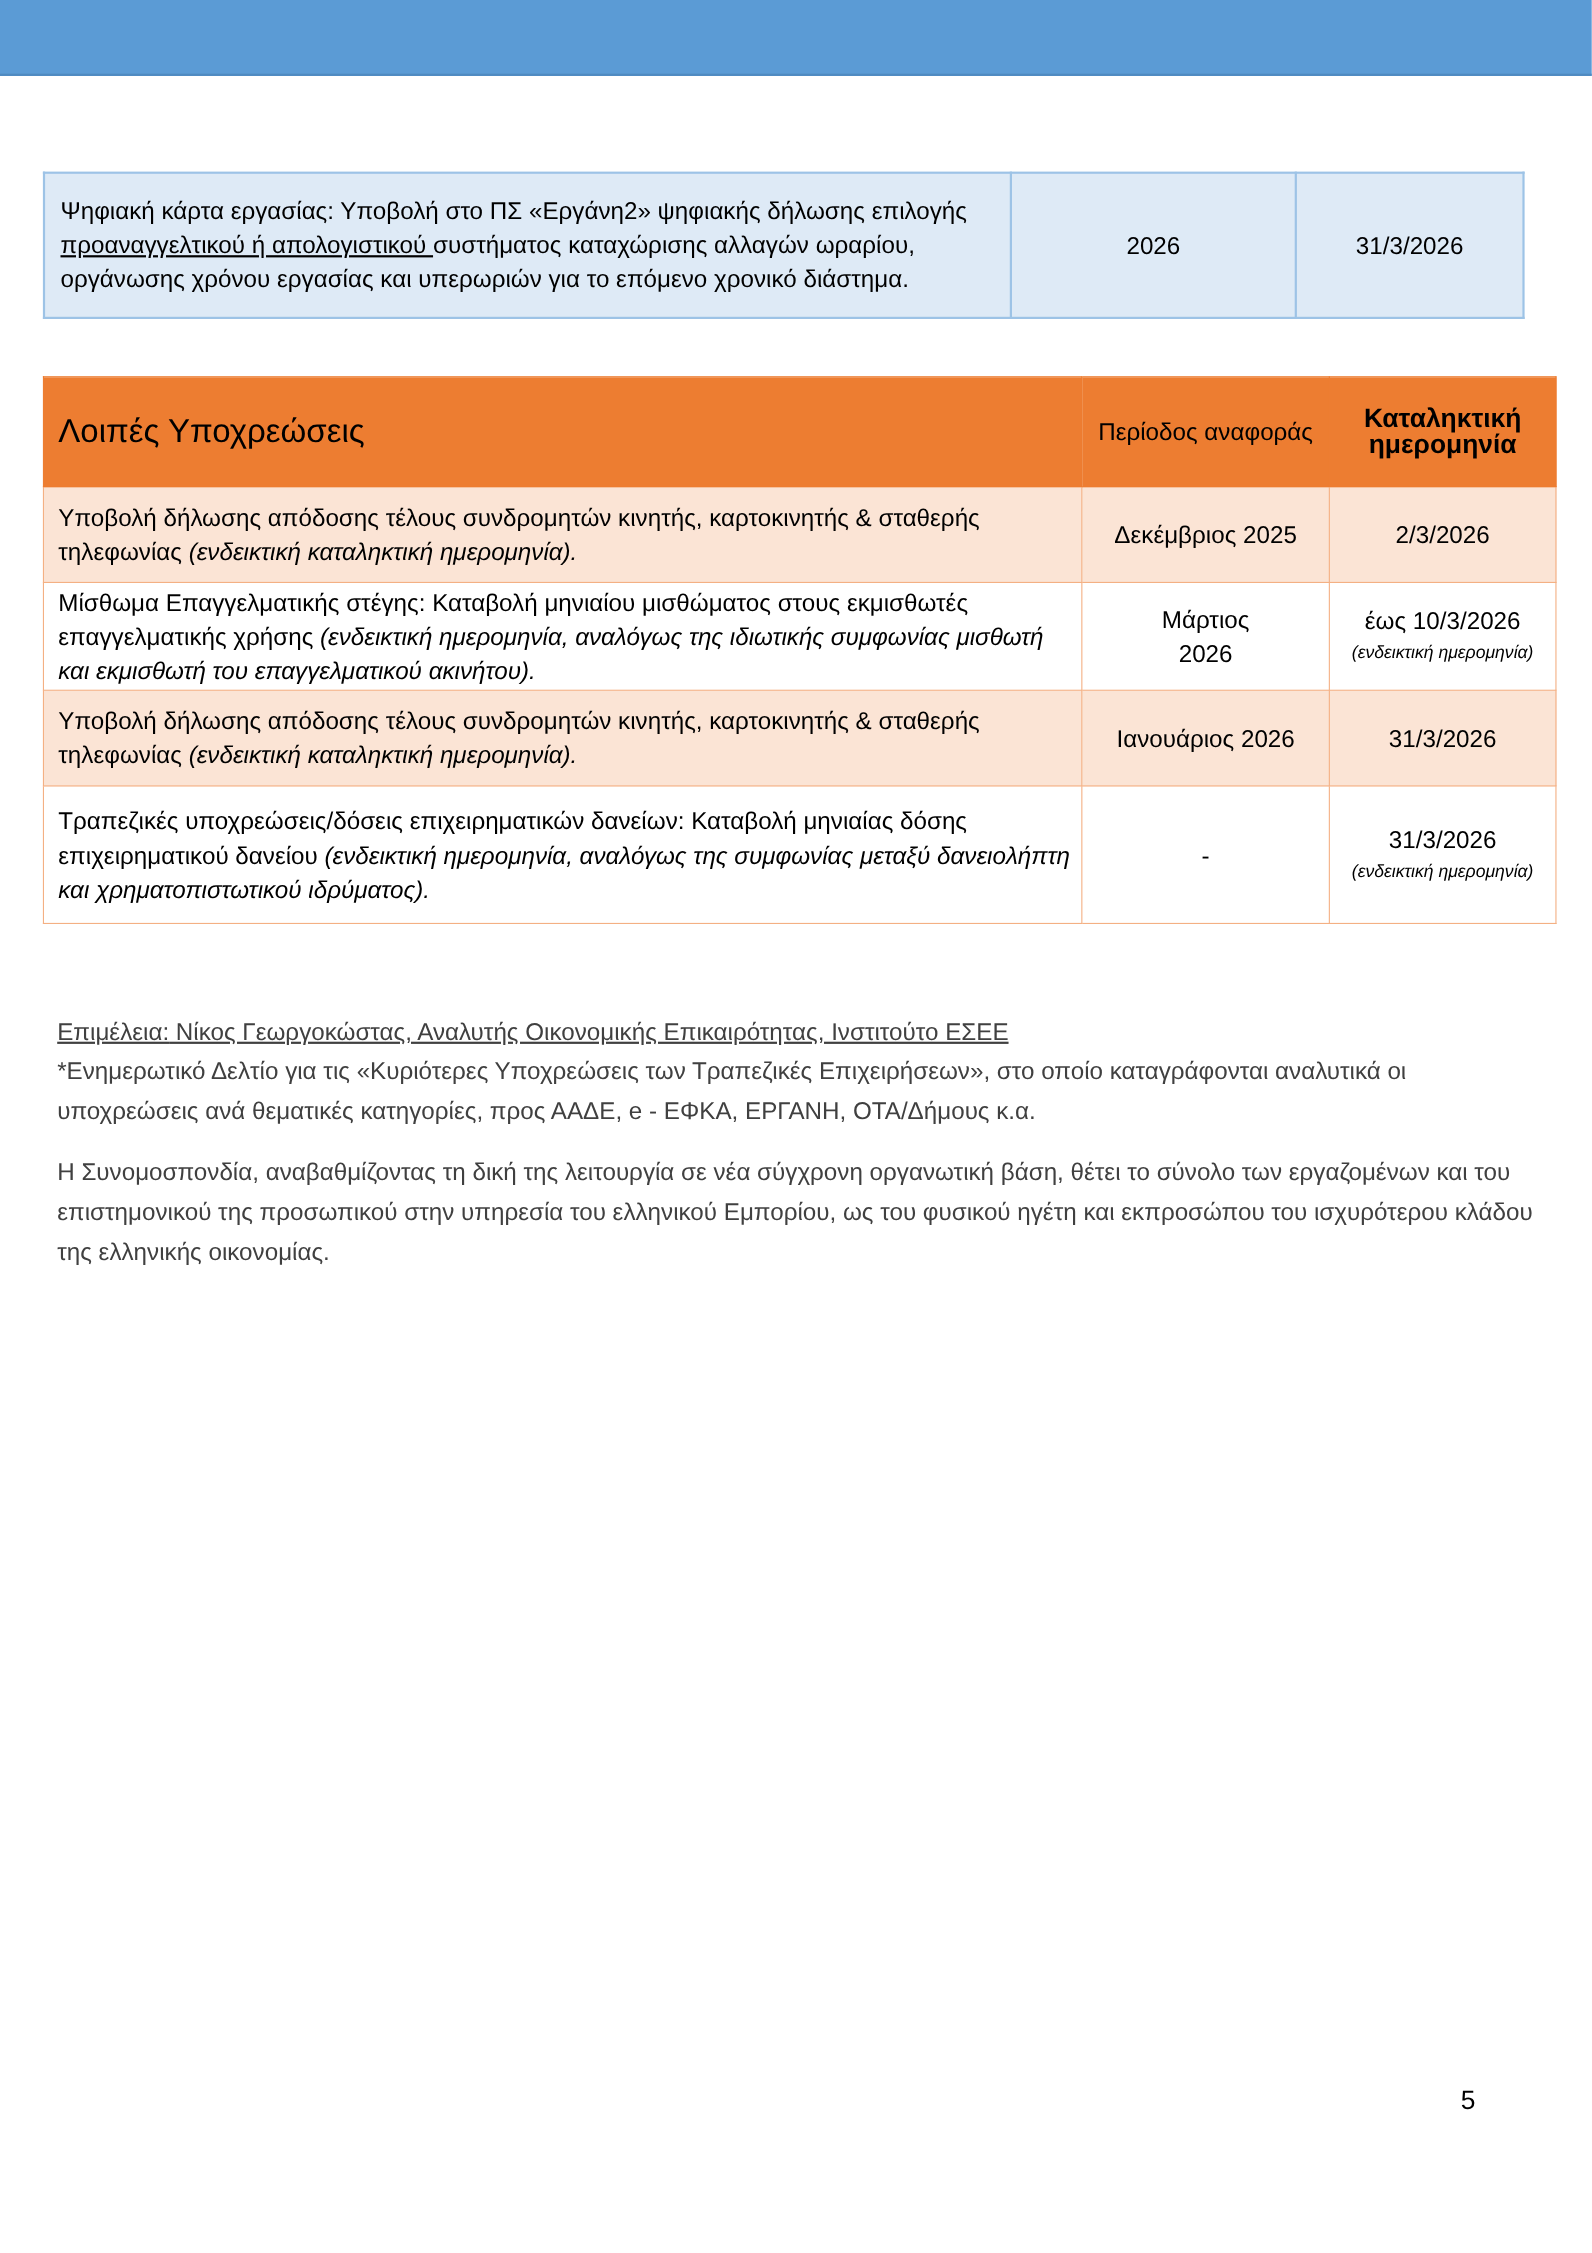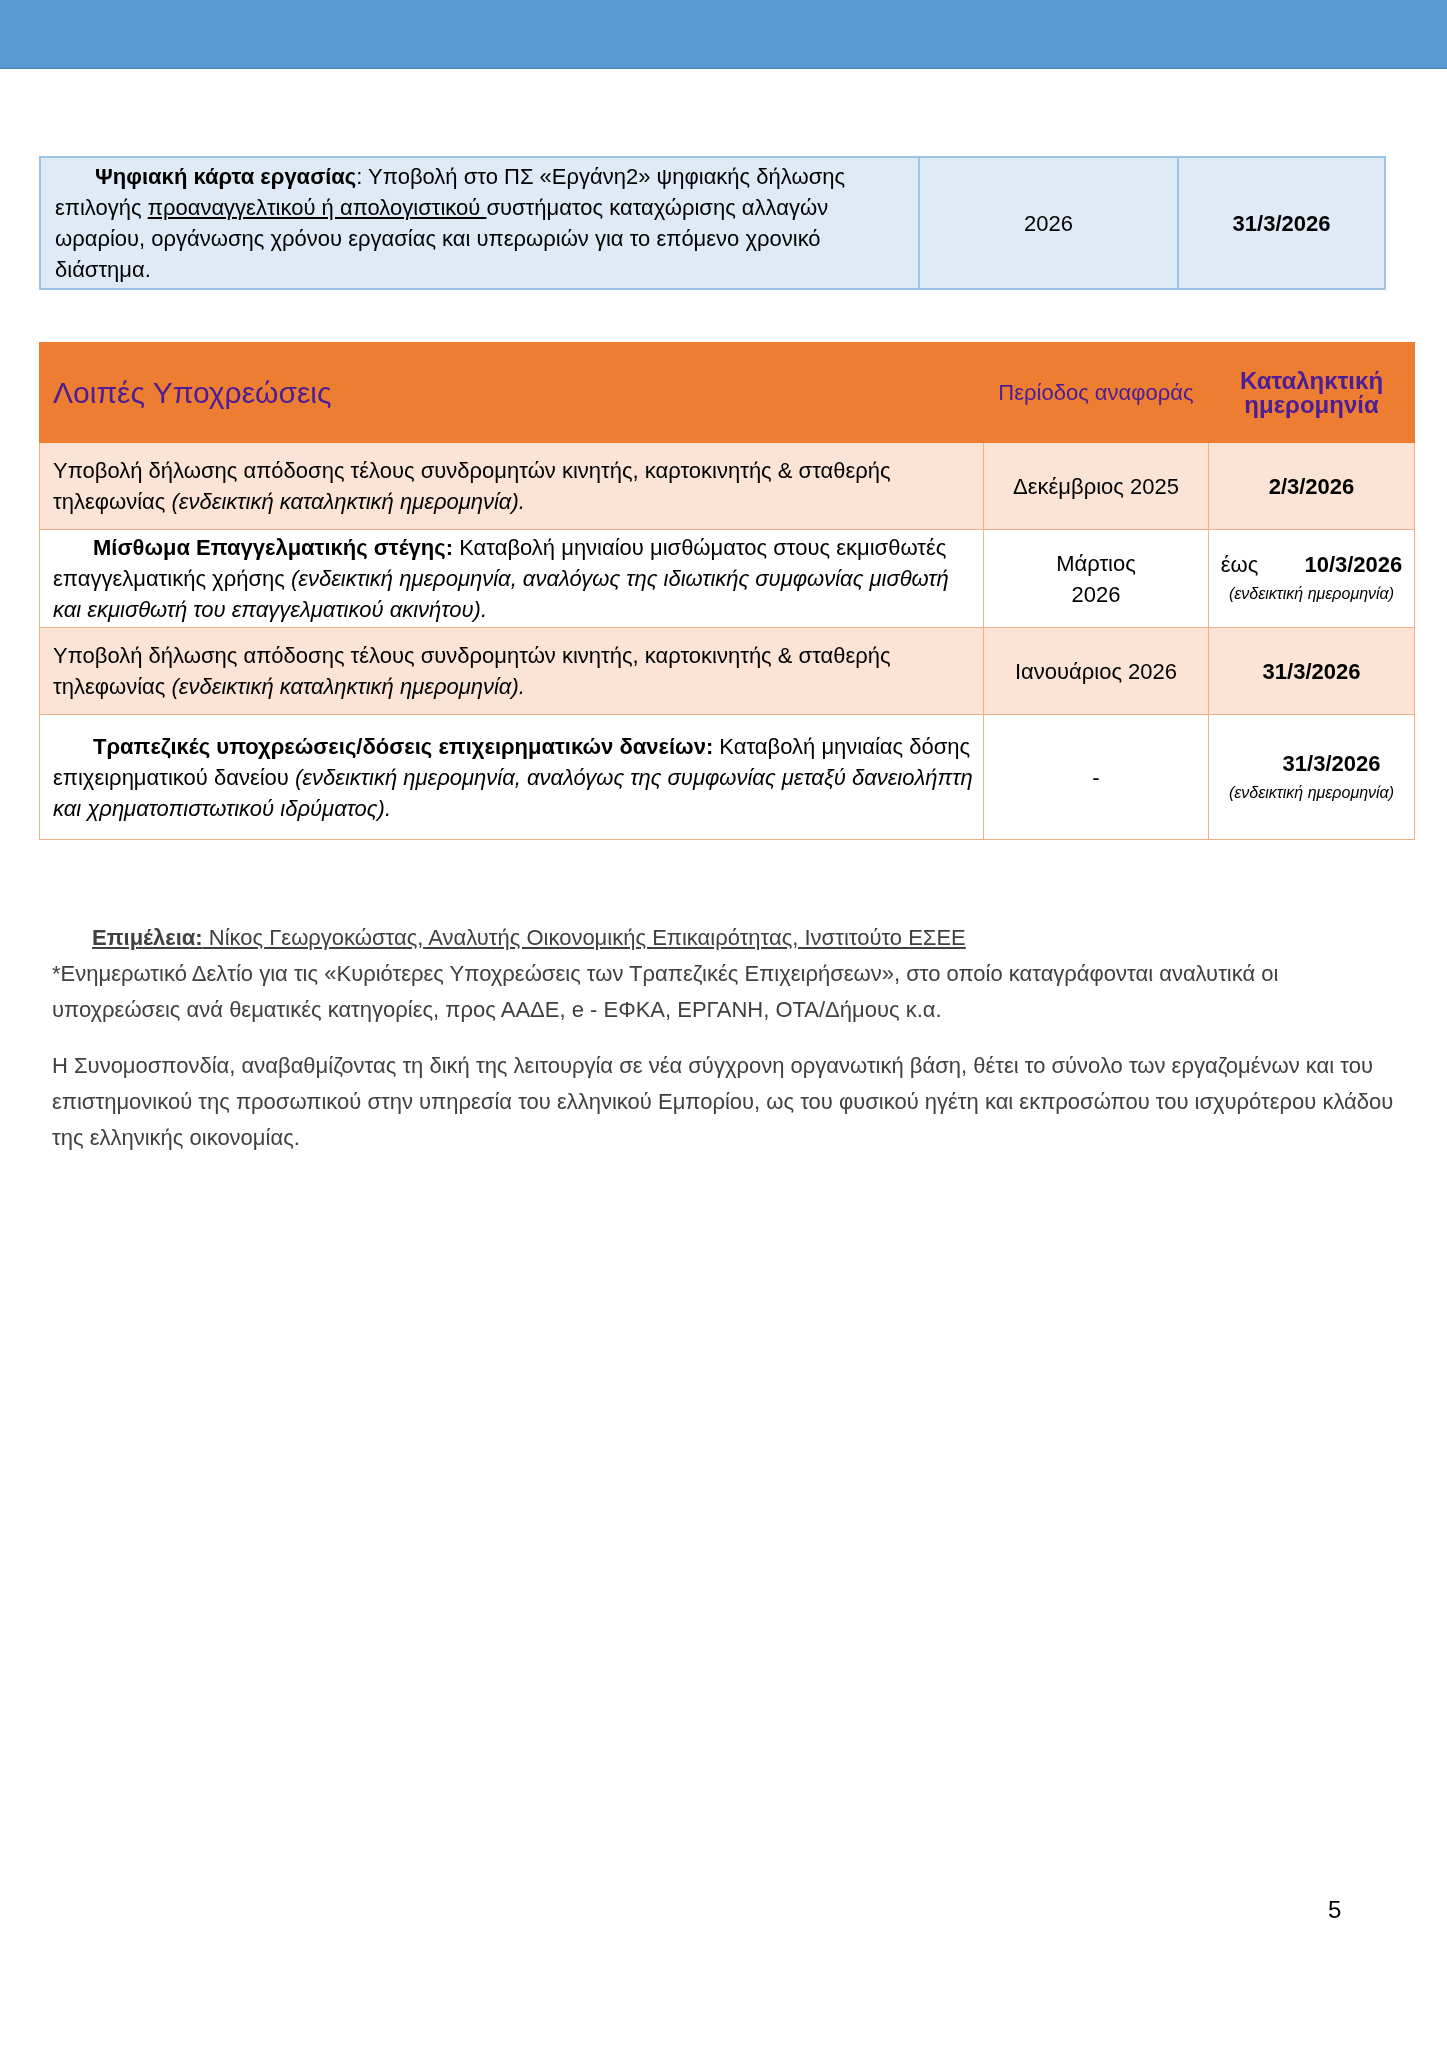"Ψηφιακή κάρτα εργασίας" .bold { font-weight: bold -> normal; margin-left: 40px -> none }
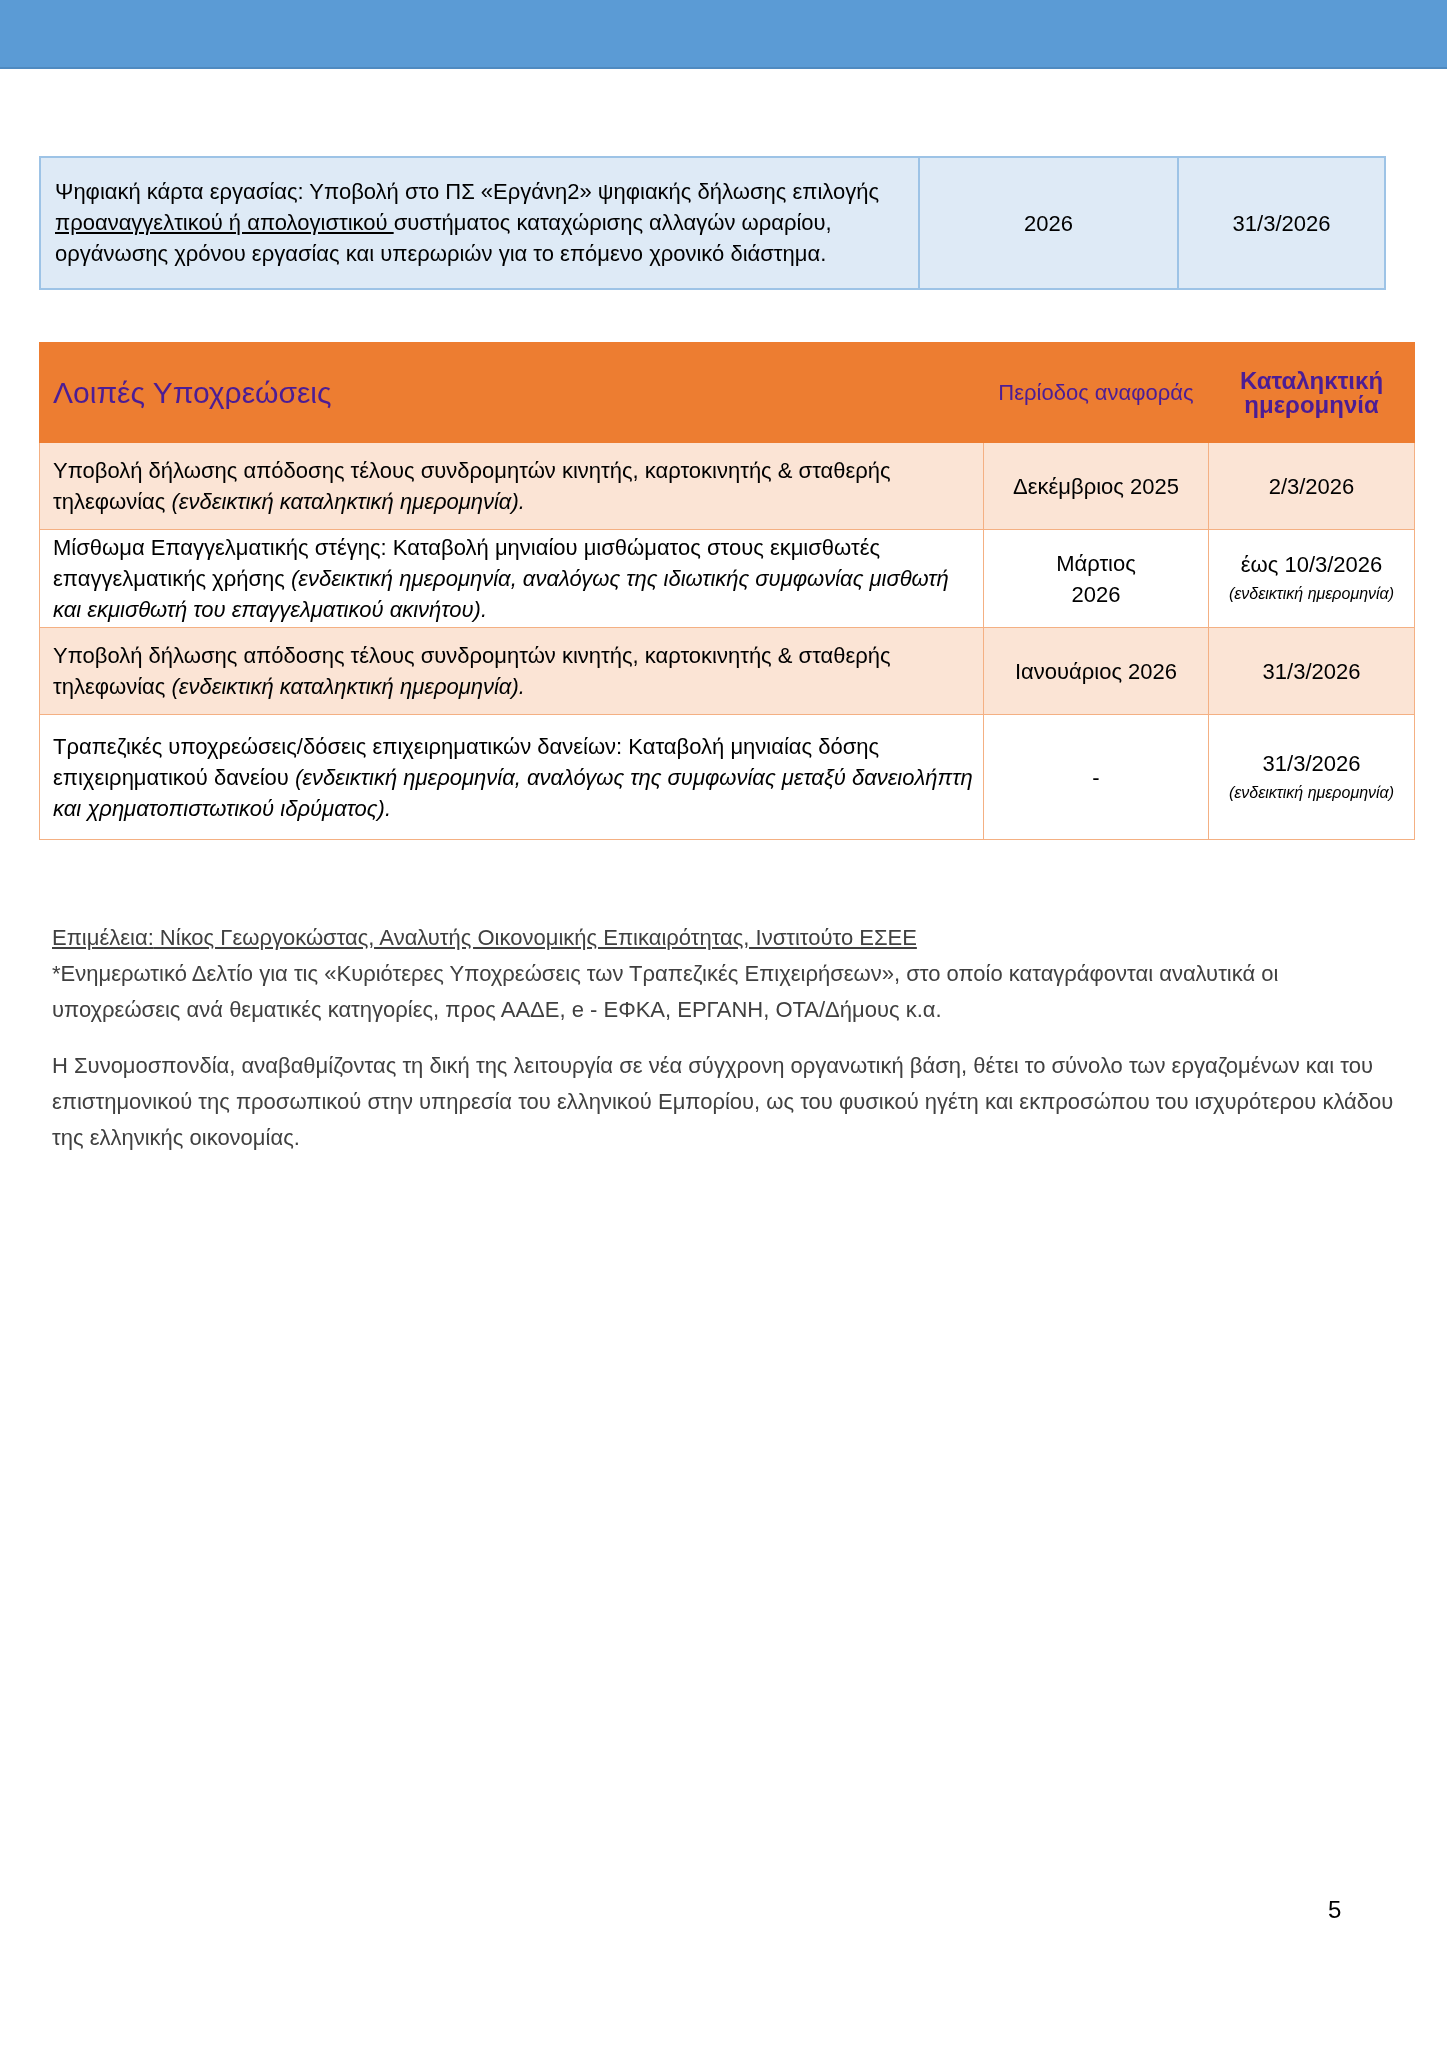"Λοιπές Υποχρεώσεις" .t2 th { color: #4c1d95 -> #000000 }
